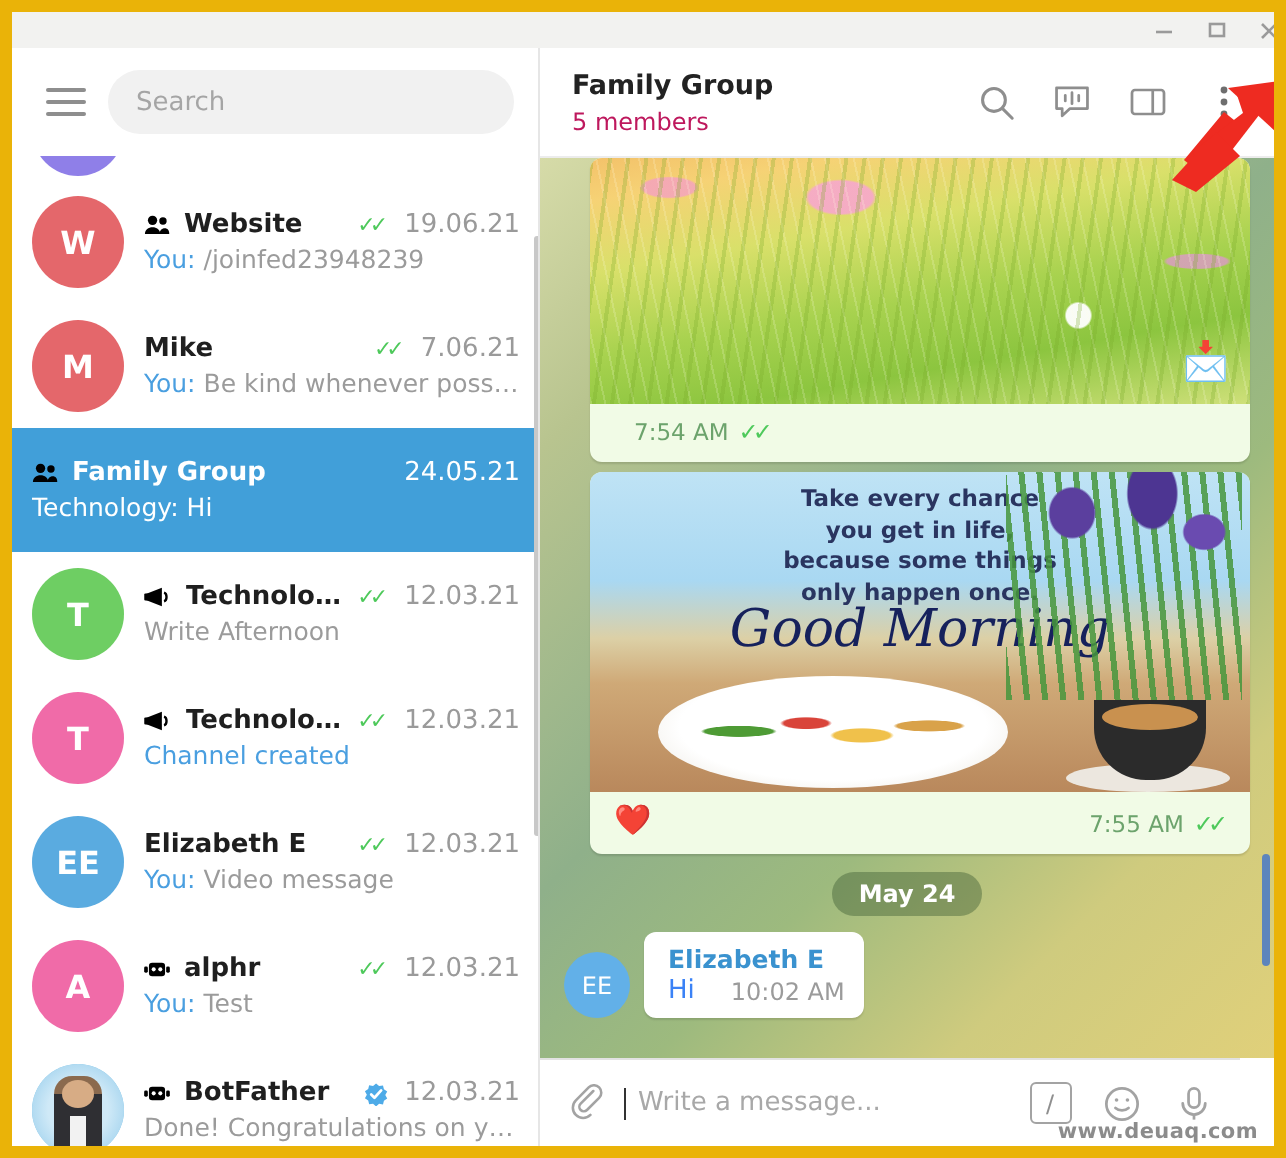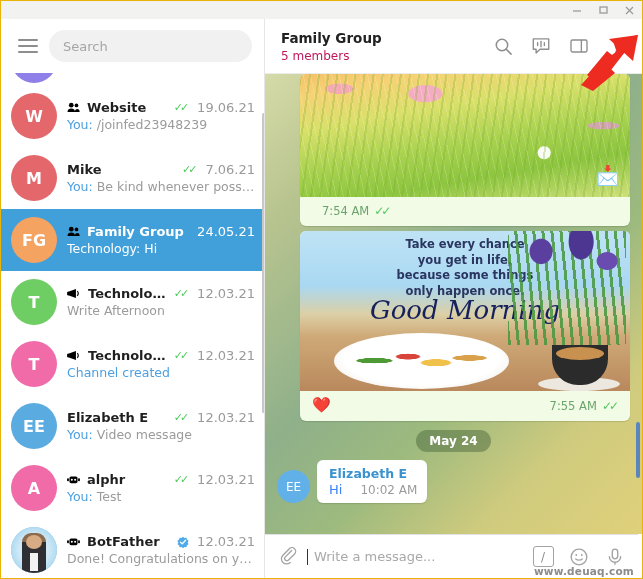"Search" .app { border: 1px solid #eab308 -> 6px solid #eab308 }
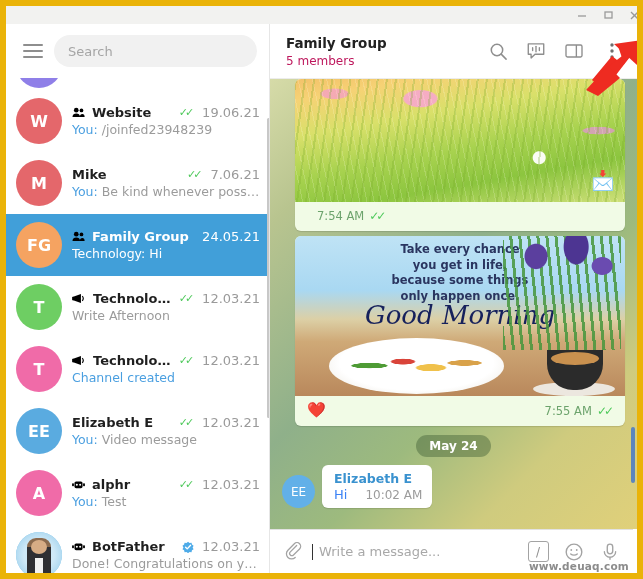"FG" div.avatar { html: <div>FG</div> -> none }
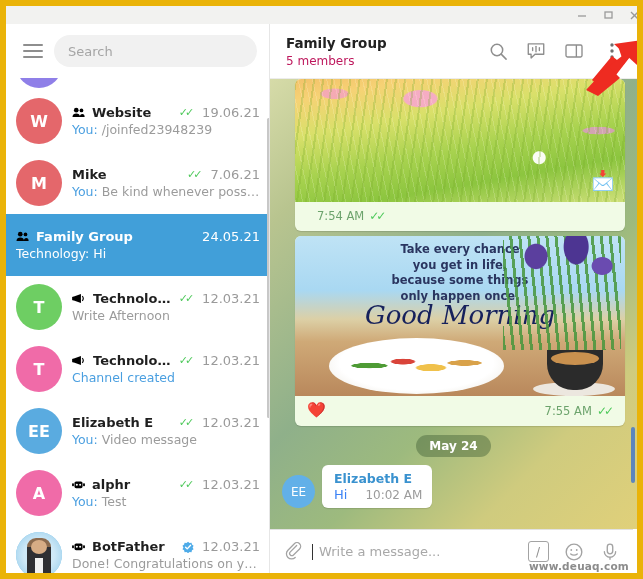"Write a message..." .composer { right: 4px -> 17px }
